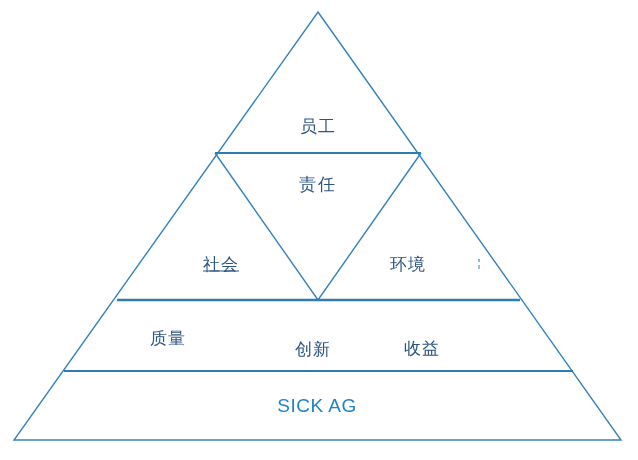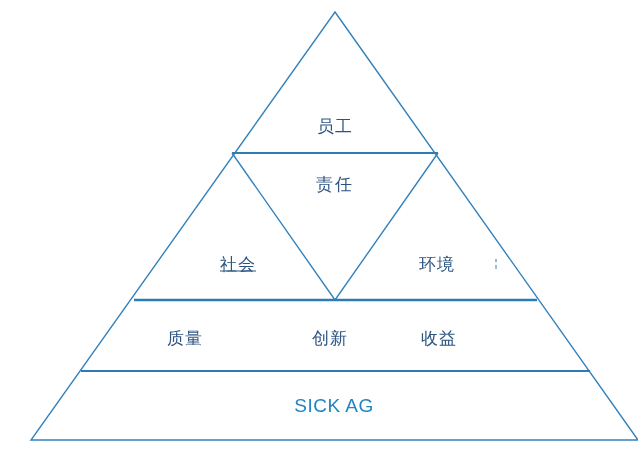"员工" #pyramid-diagram { margin-left: 17px -> none }
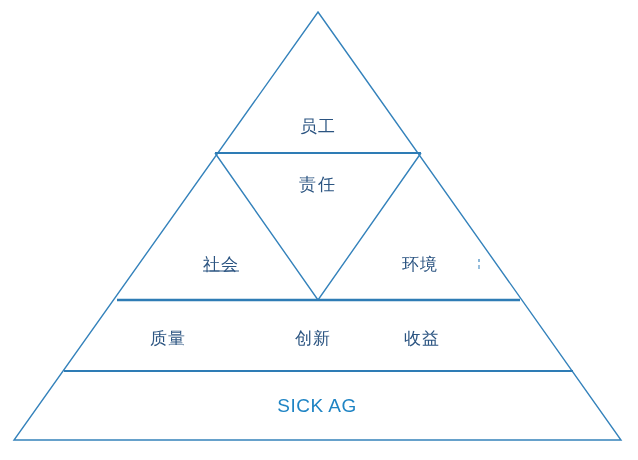"环境" .label-env { left: 420px -> 408px }
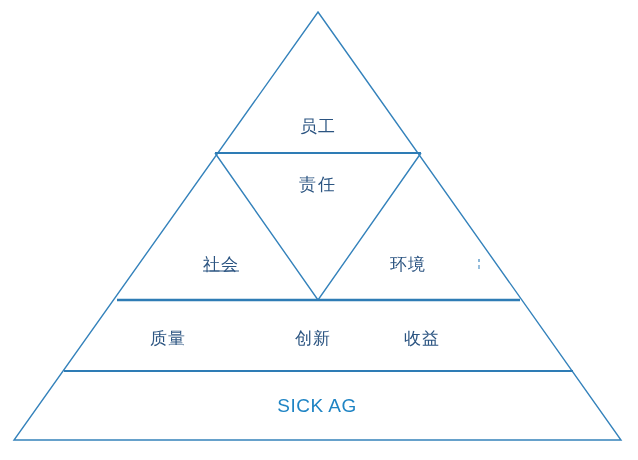"创新" .label-innov { top: 338px -> 349px }
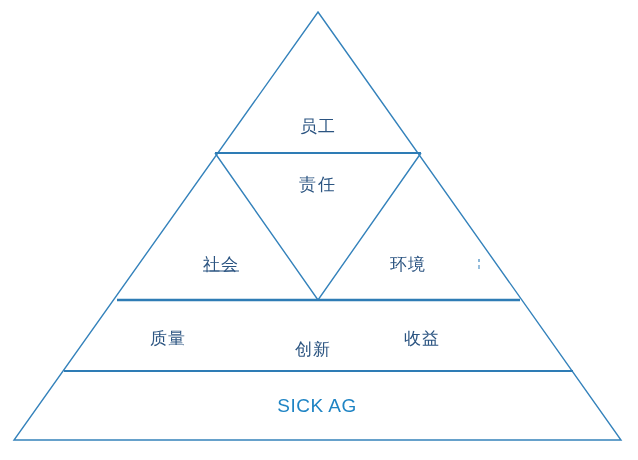"收益" .label-profit { top: 338px -> 348px }
